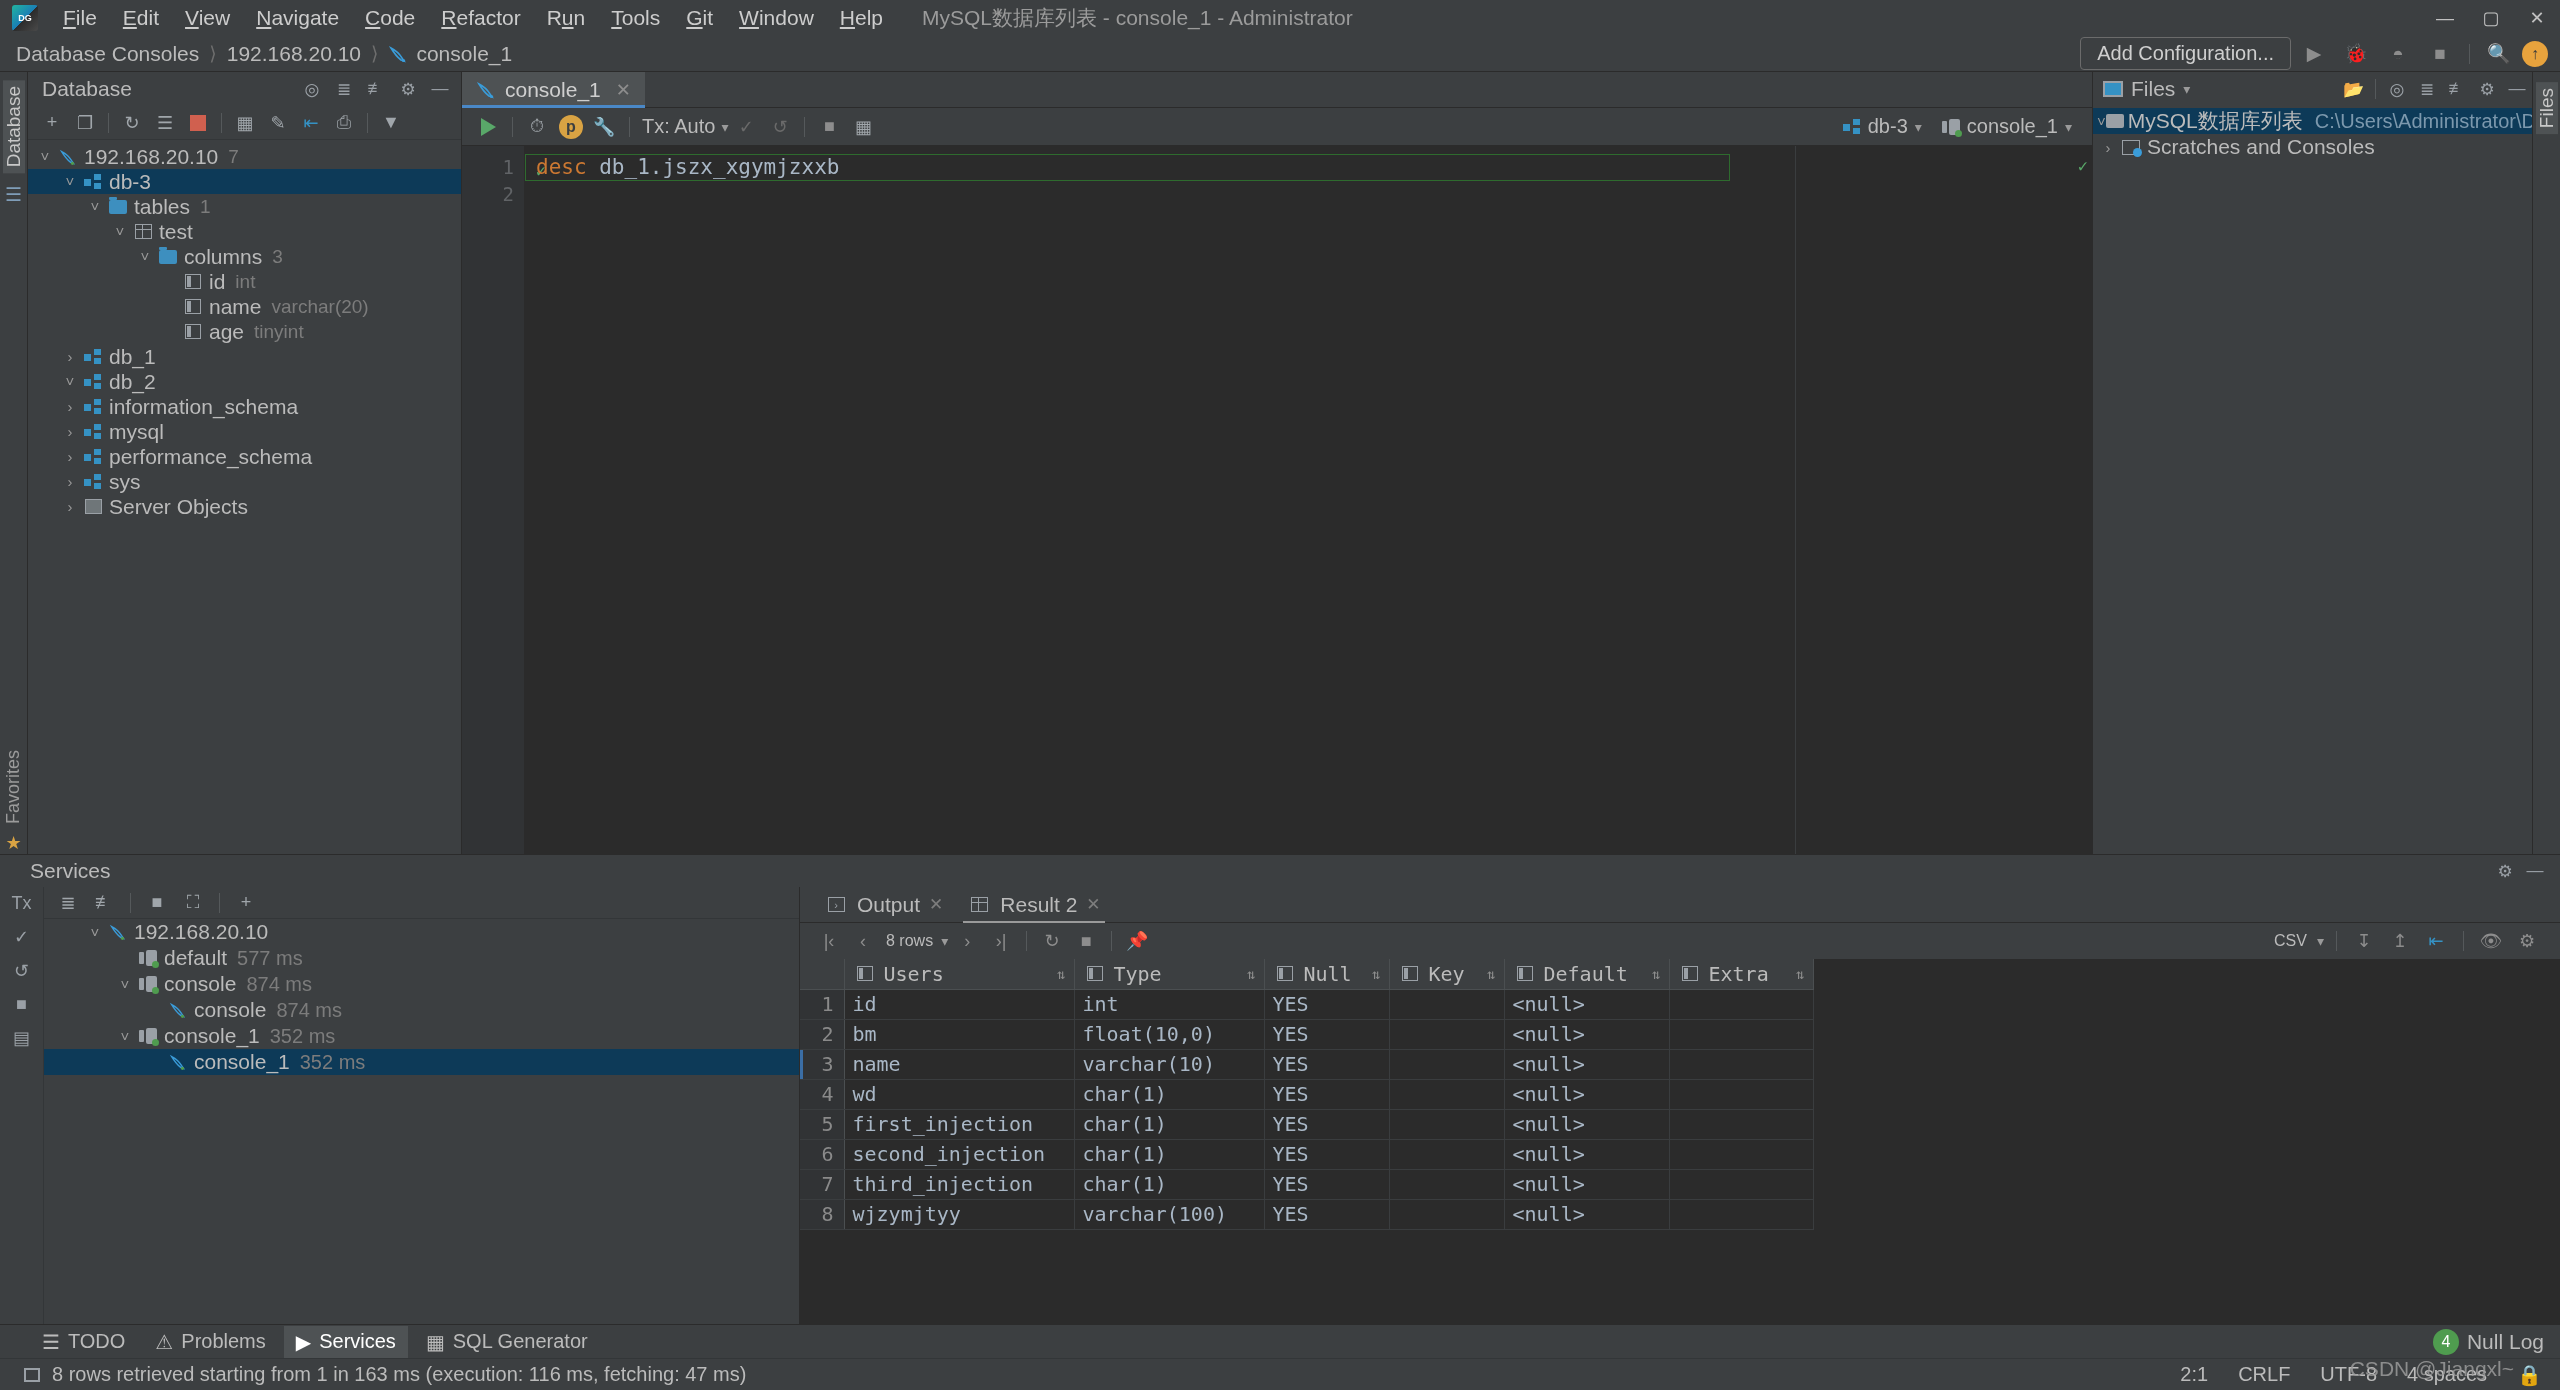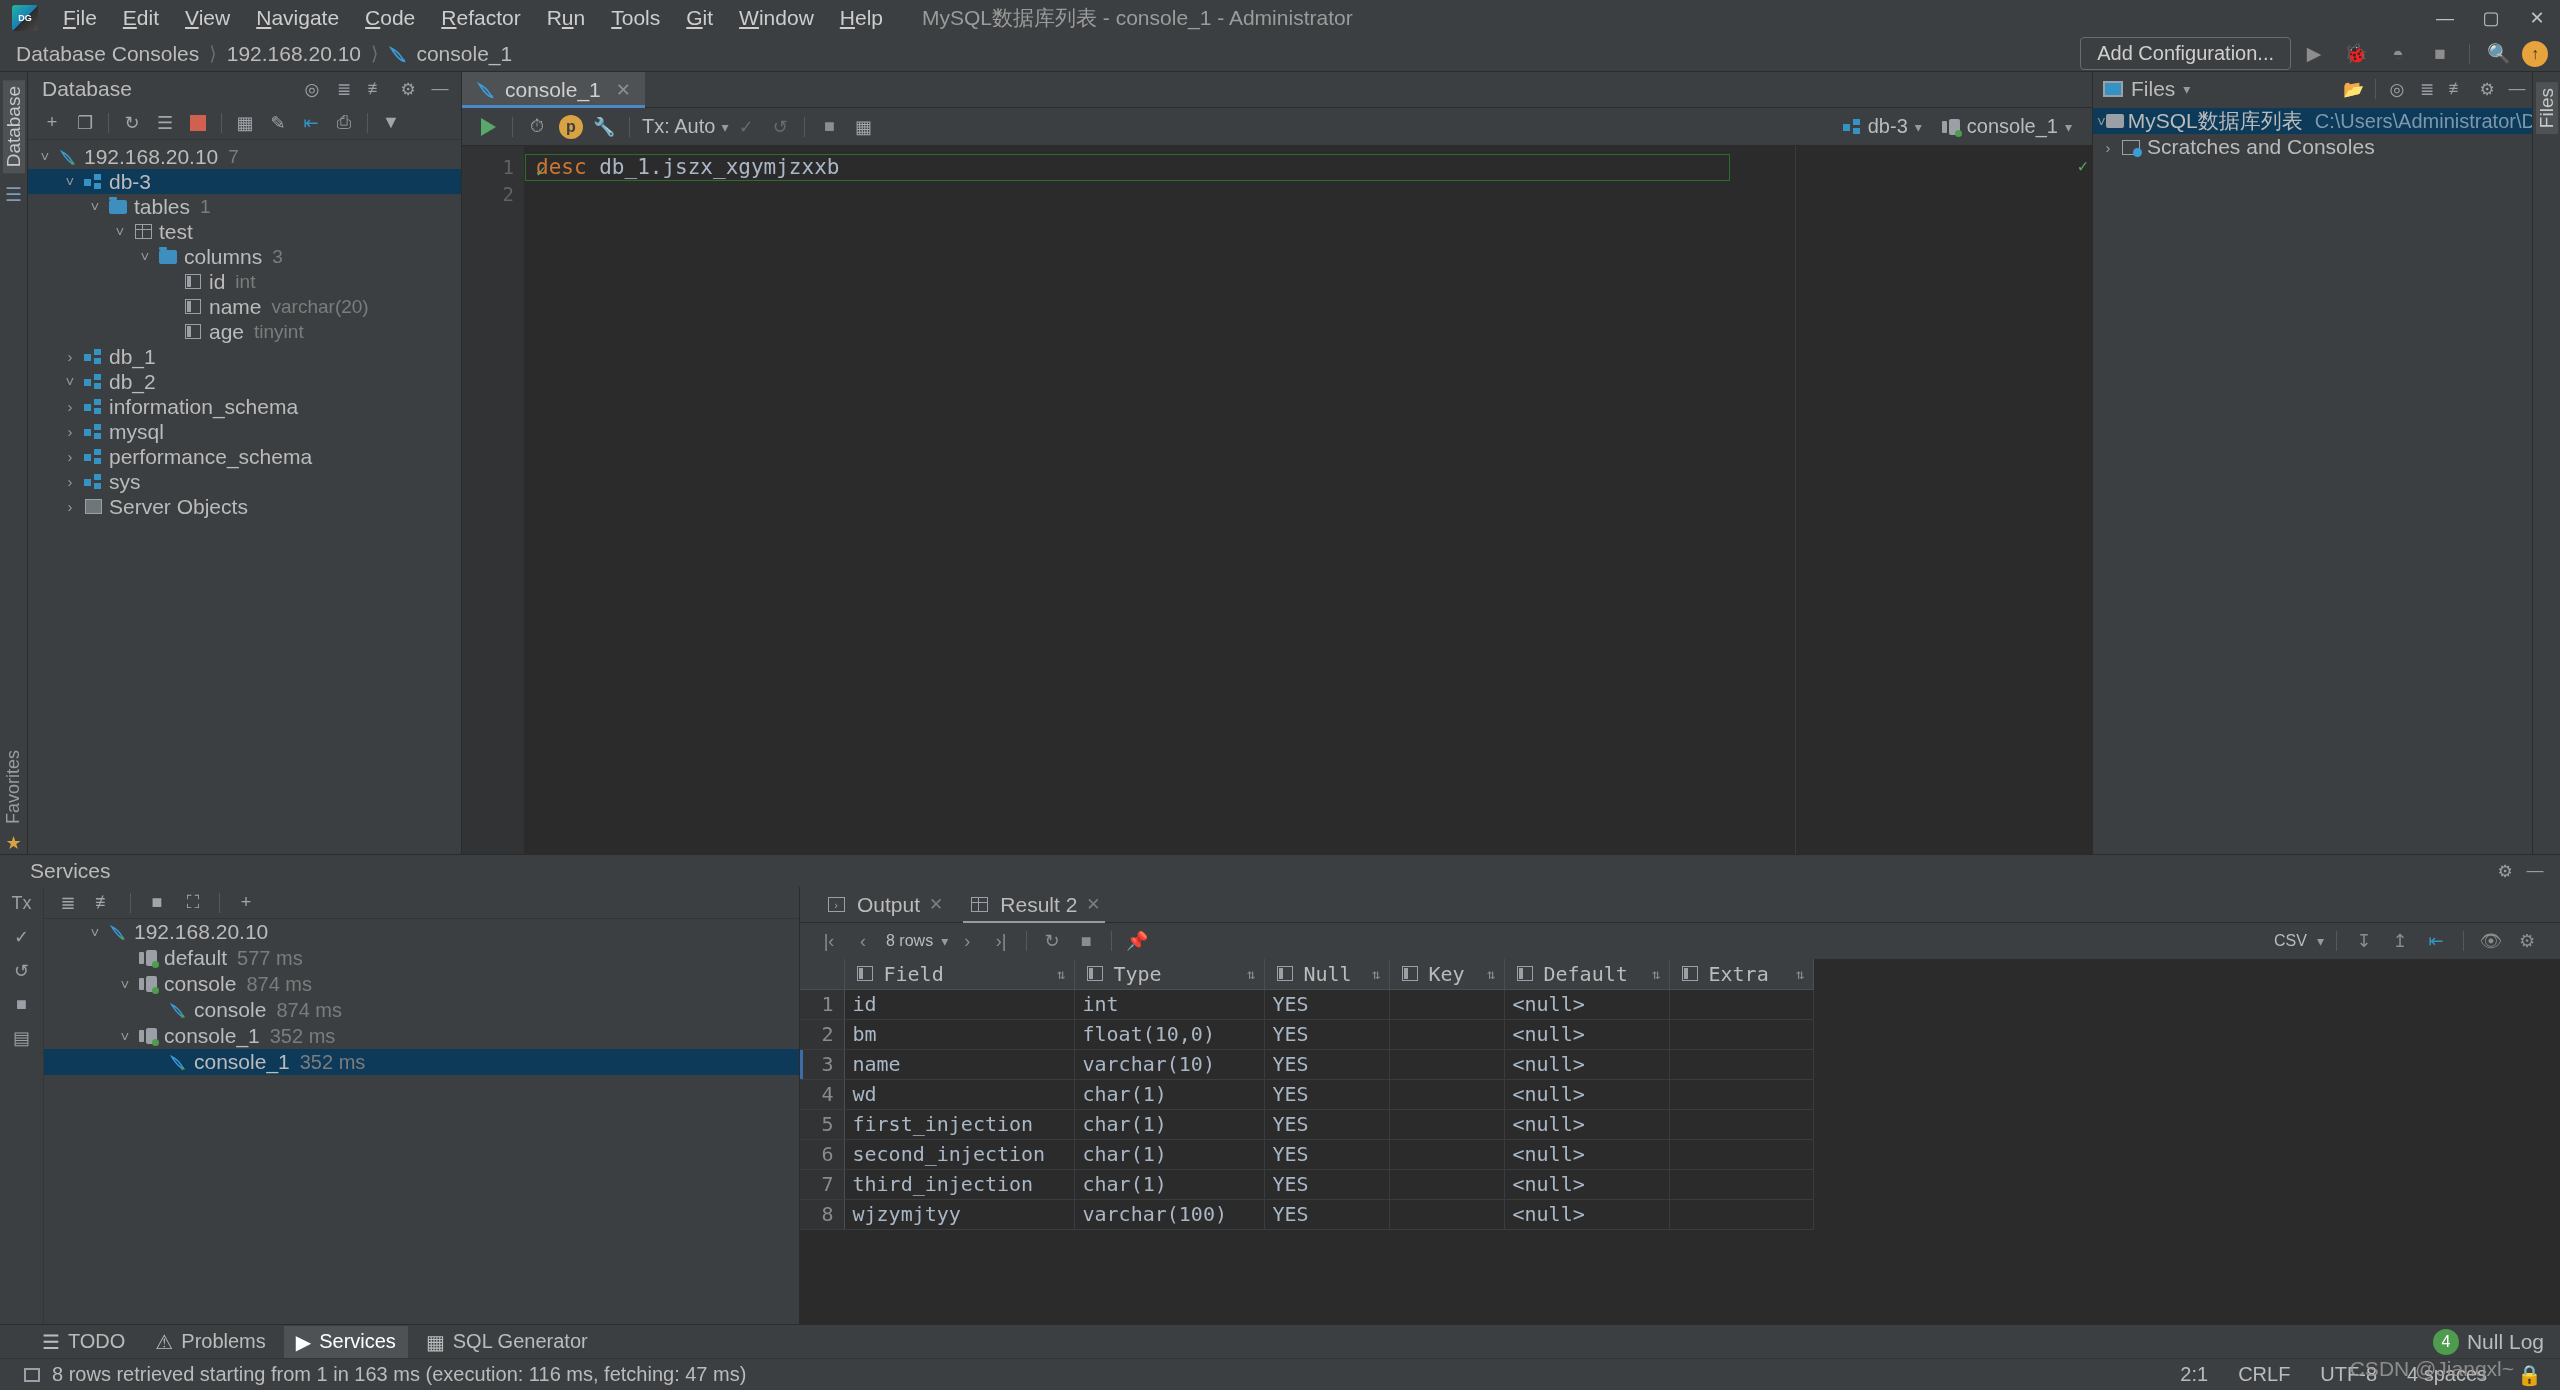"Field" span { text: Field -> Users }
